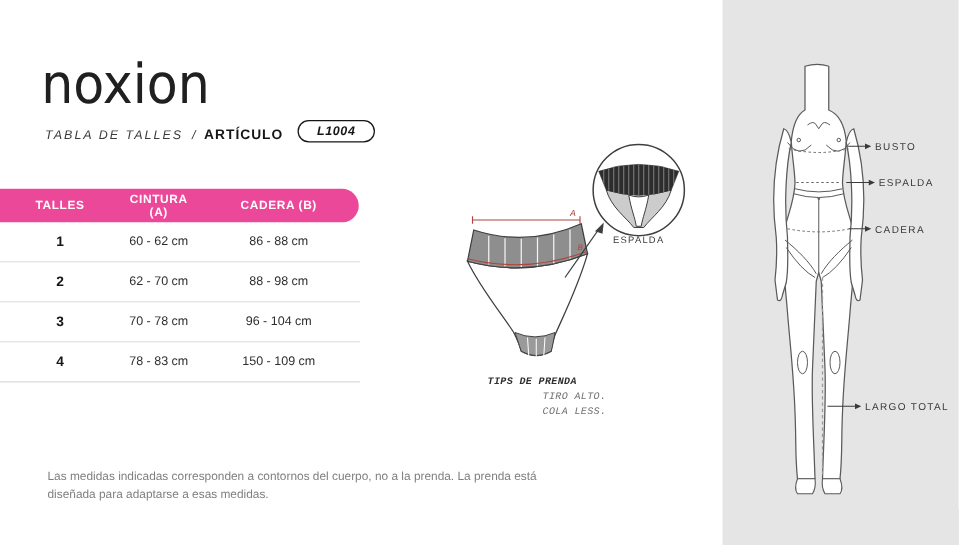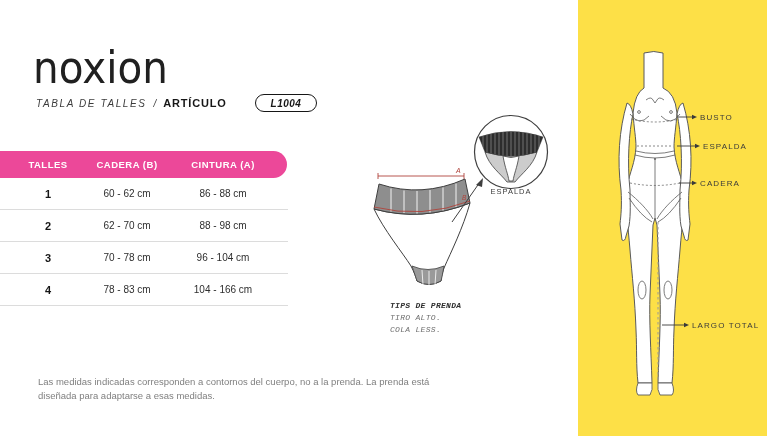"TABLA DE TALLES" .subtitle-row { align-items: center -> flex-end }
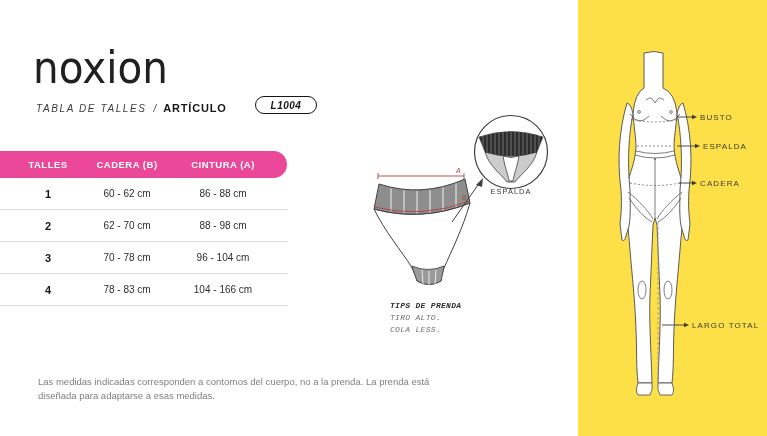"L1004" .article-badge { margin-left: 28px -> 11px }
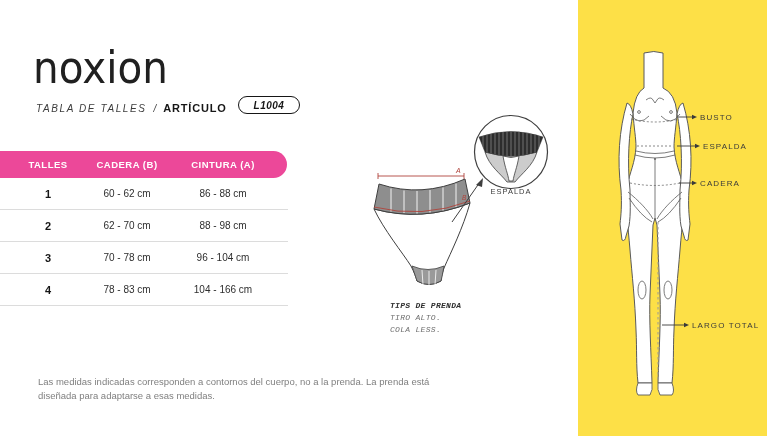"BUSTO" .body-panel { background: #fde047 -> #e5e5e5 }
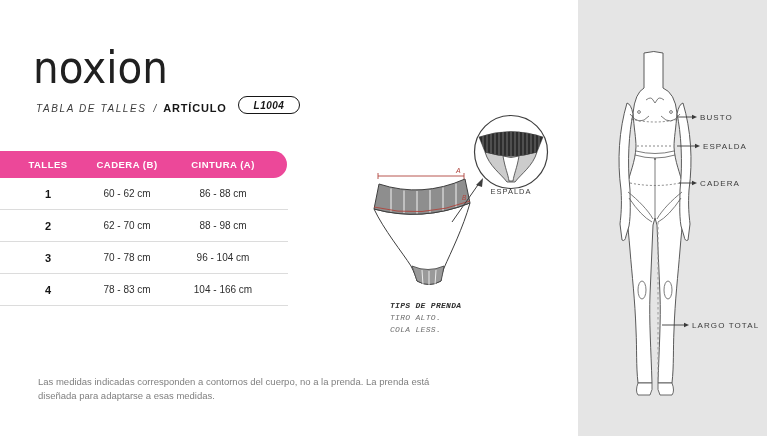"CADERA (B)" div.th { order: before "CINTURA (A)" -> after "CINTURA (A)" }
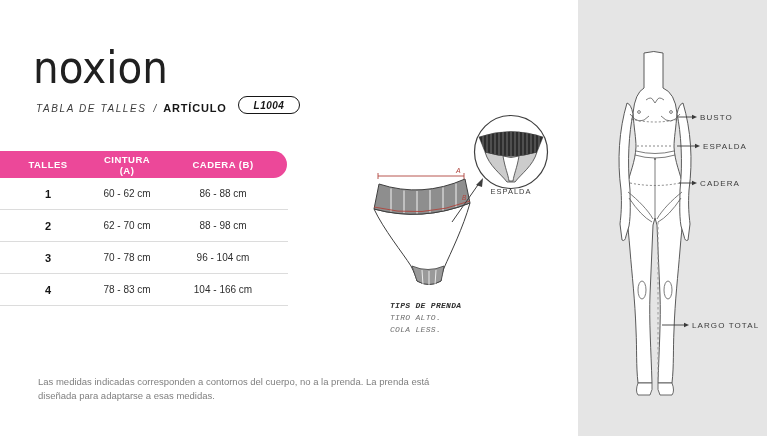"104 - 166 cm" div.td { text: 104 - 166 -> 150 - 109 }
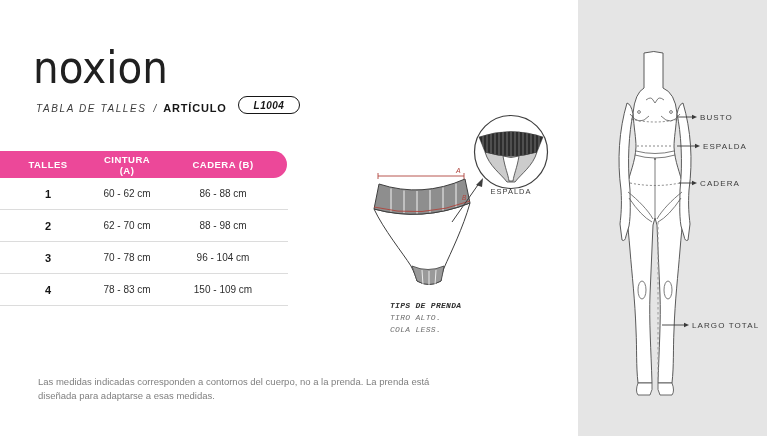"TIRO ALTO." .tips-line { margin-left: none -> 44px }
